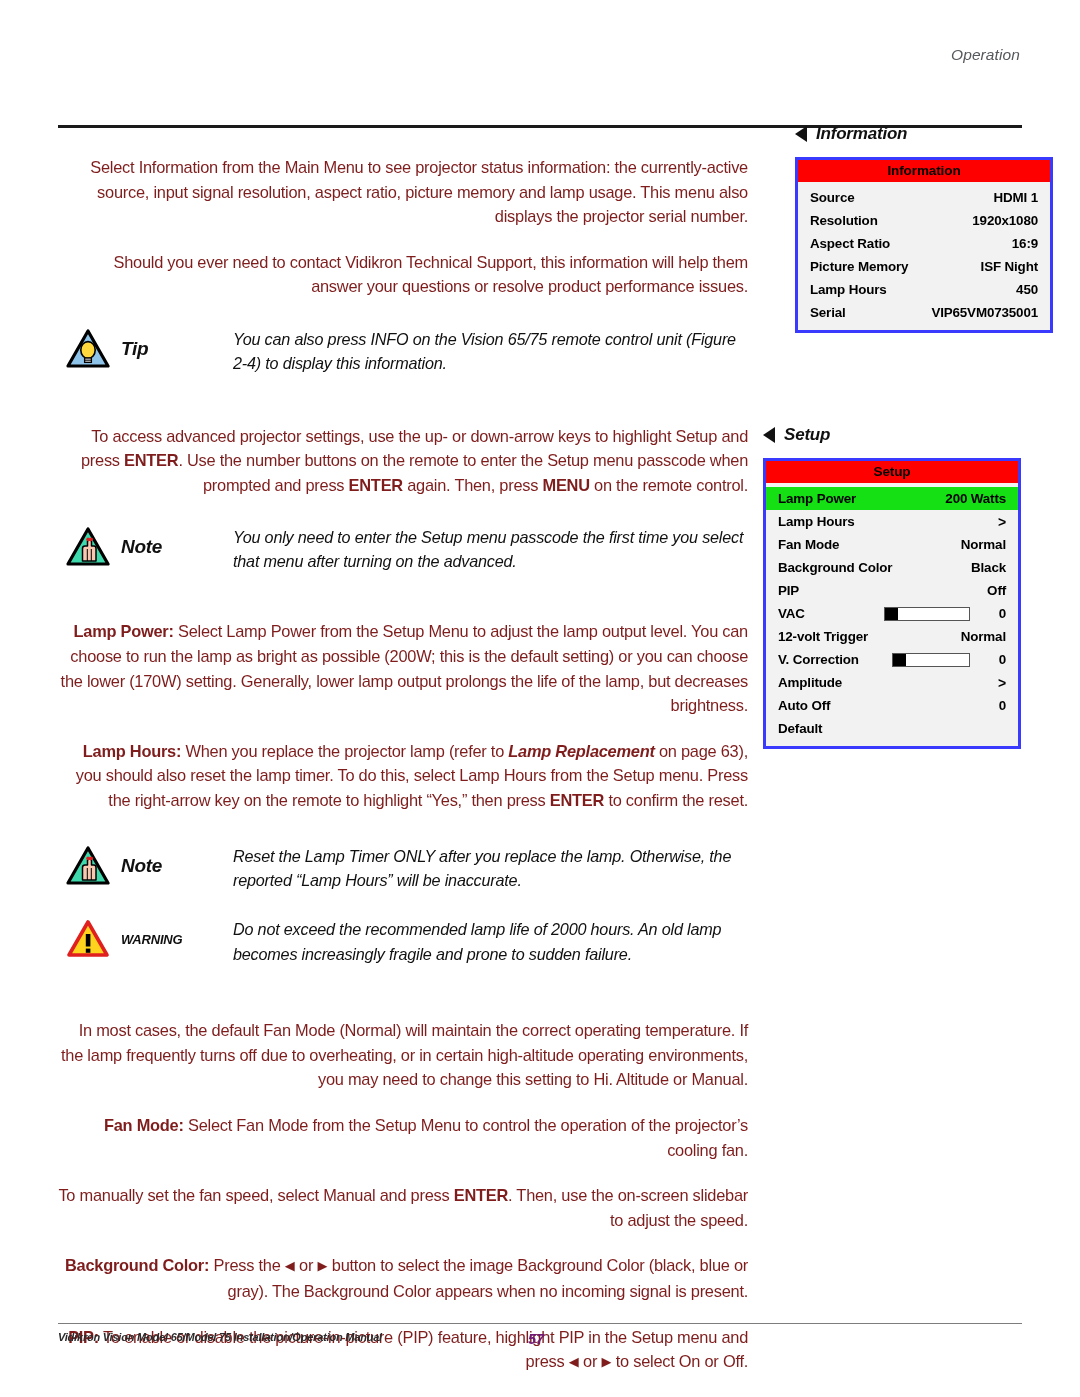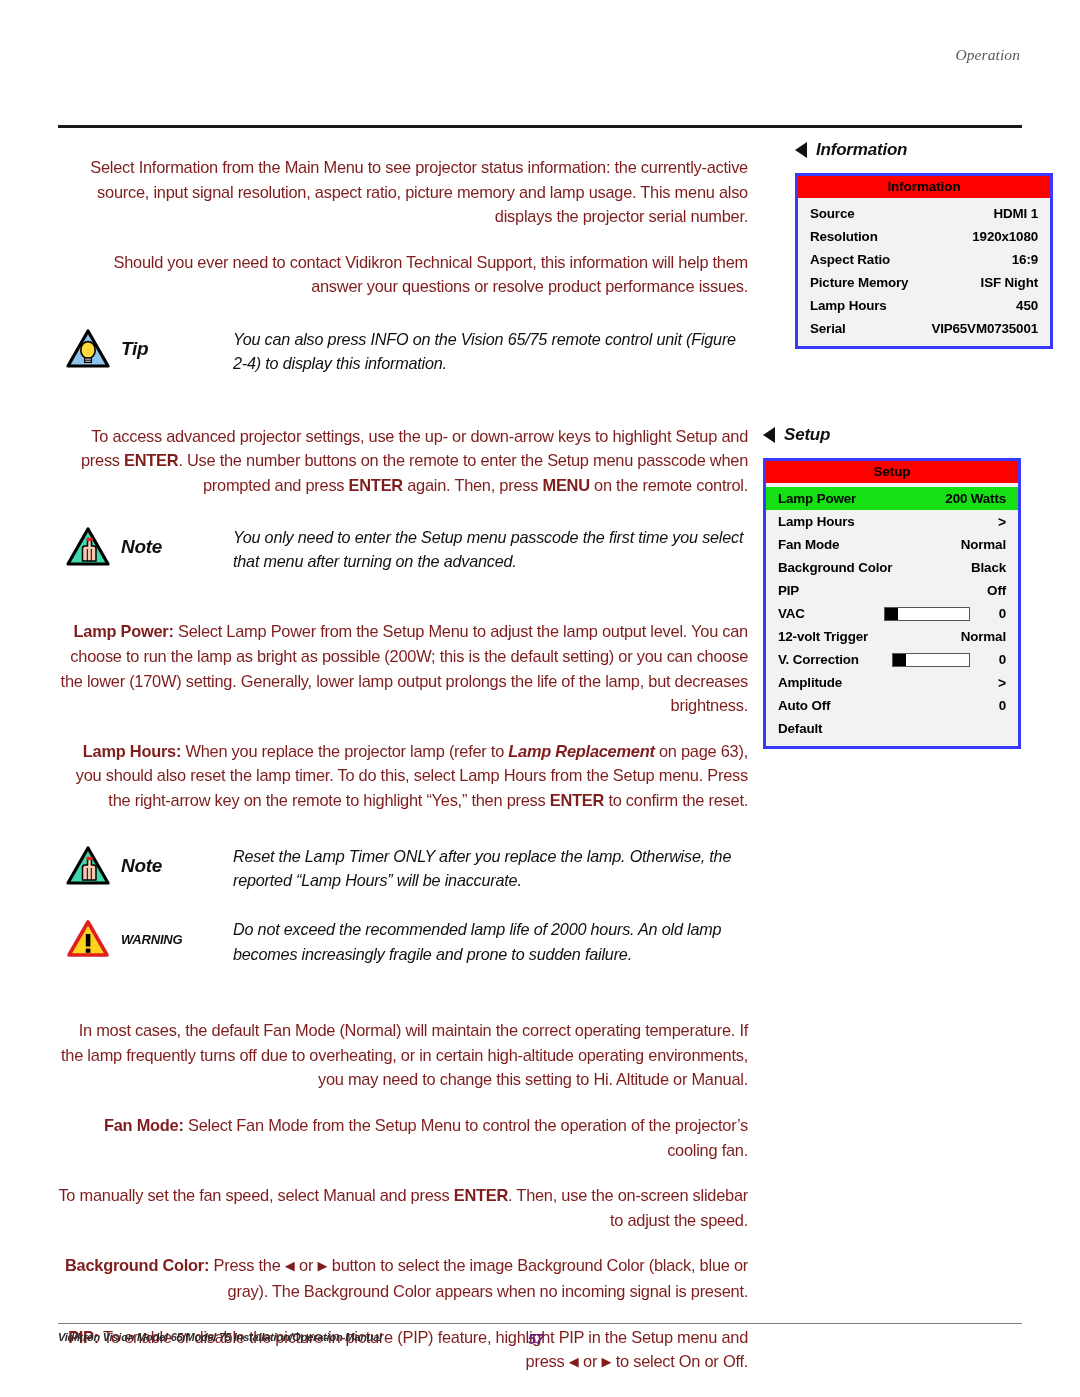"Operation" .page-header { font-family: Liberation Serif, serif -> none }
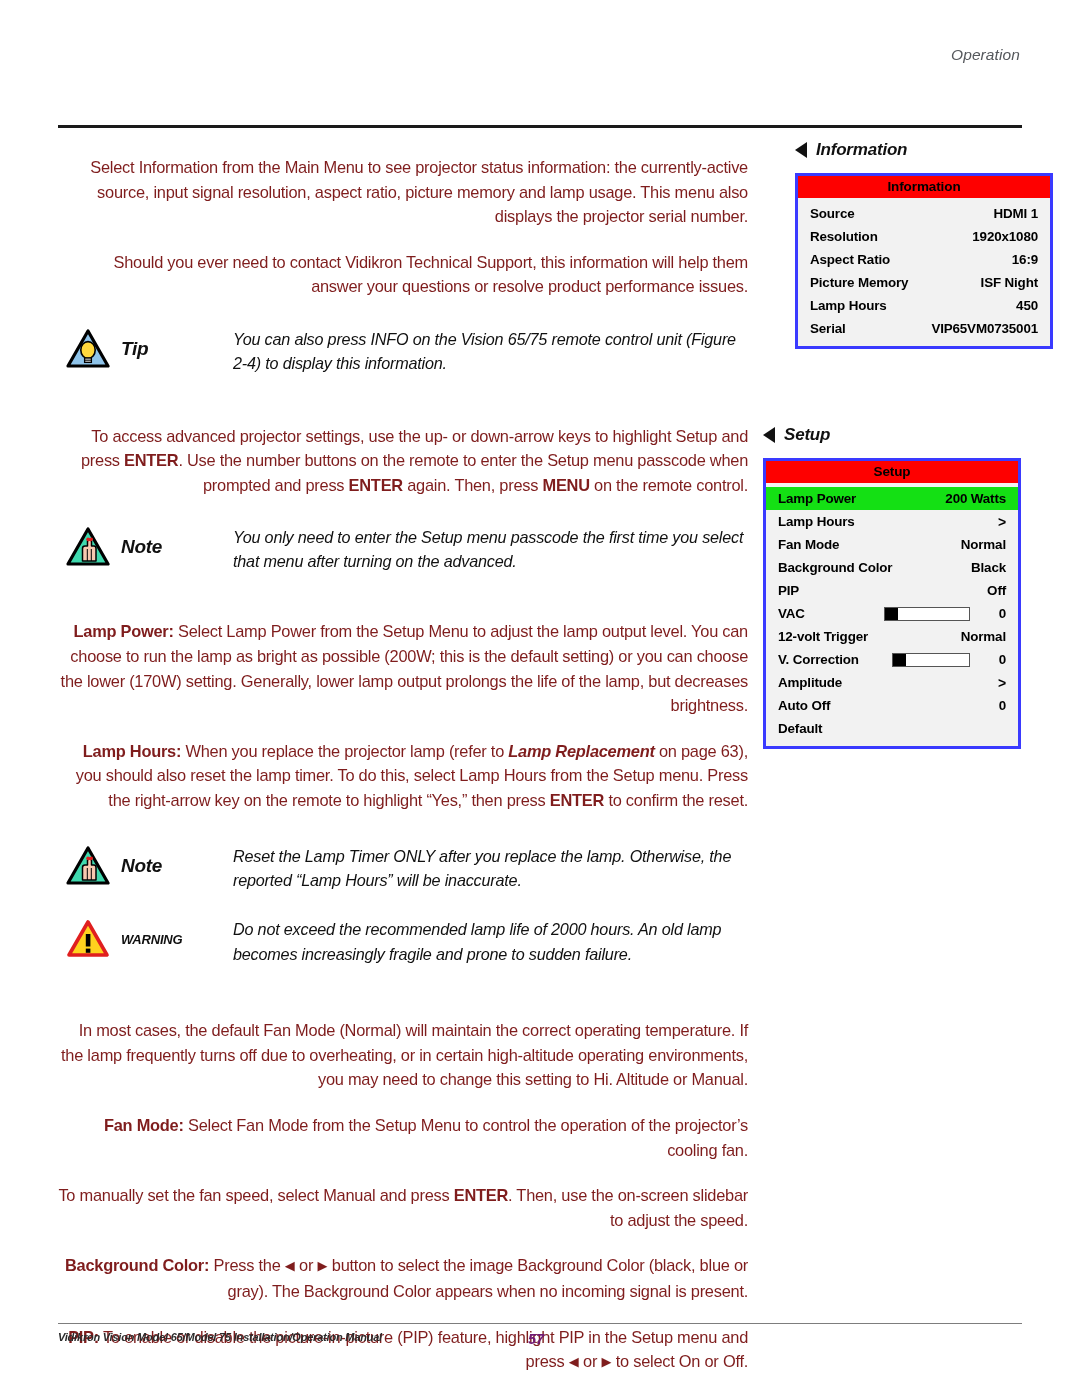"Information" div.osd-section { top: 140px -> 124px }
